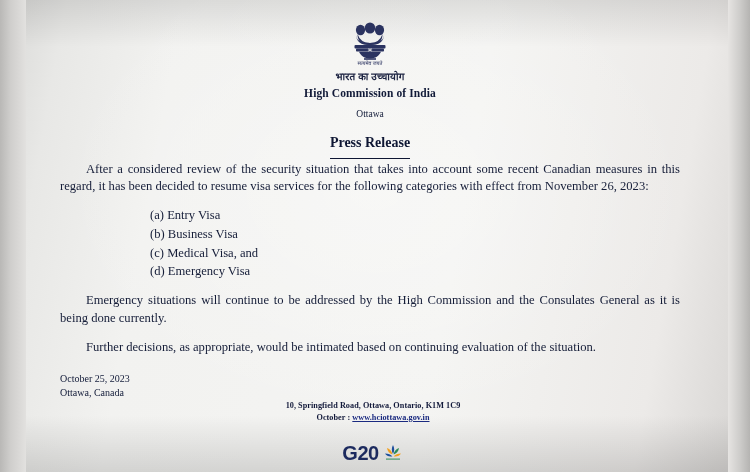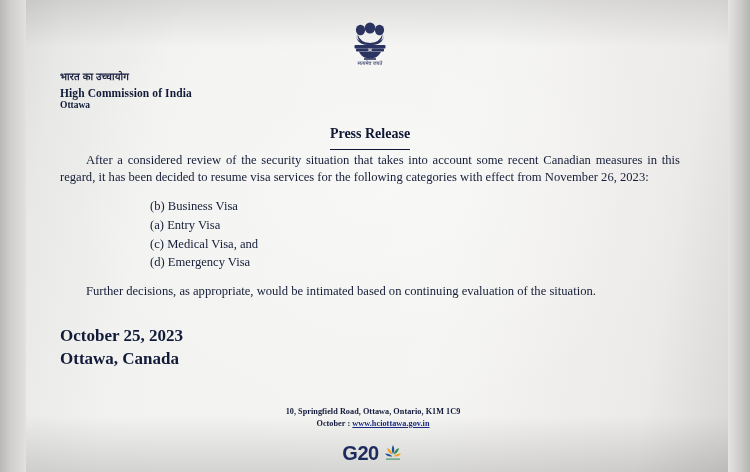"भारत का उच्चायोग" .emblem-caption { text-align: none -> center }
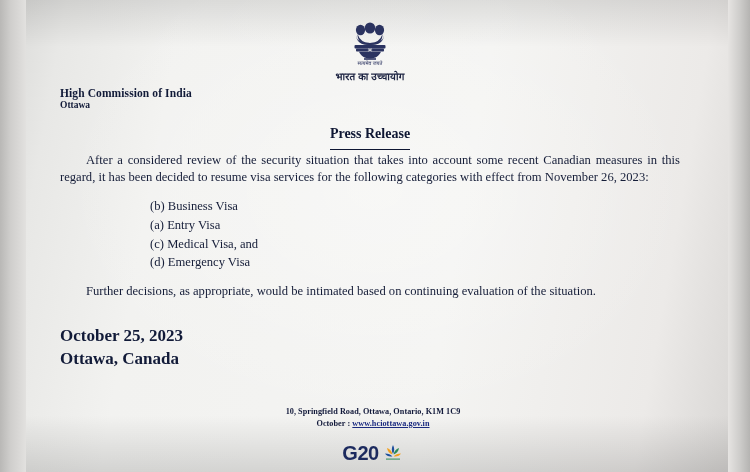"High Commission of India" .org-name { text-align: left -> center }
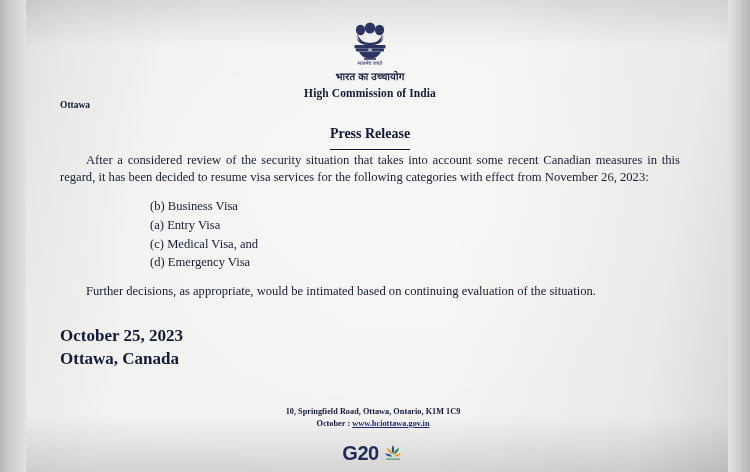"Ottawa" .org-city { font-weight: bold -> normal; margin-top: 1px -> 10px; text-align: none -> center }
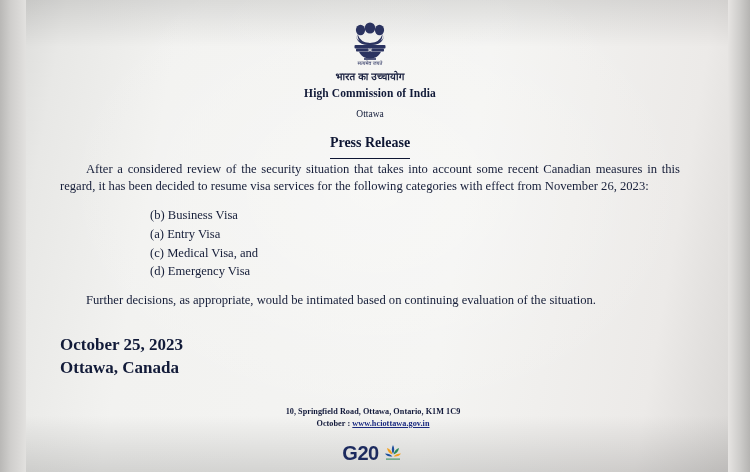"(b) Business Visa" li { order: before "(a) Entry Visa" -> after "(a) Entry Visa" }
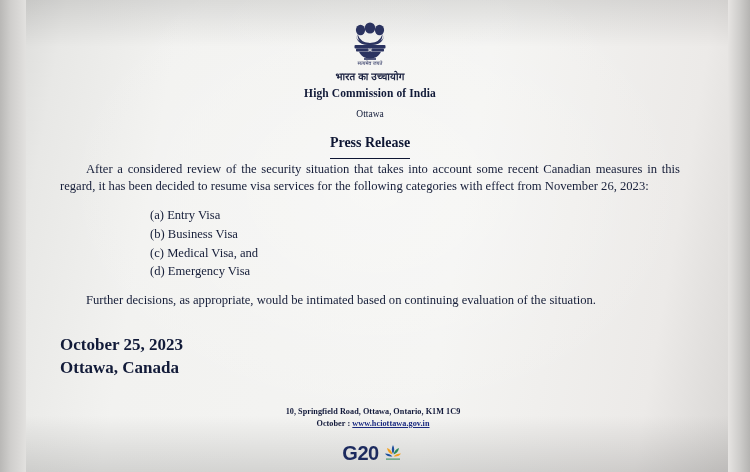"Emergency situations will continue to" p.body-para { html: none -> <p>Emergency situations will continue to be addressed by the High Commission and the Consulates General as it is being done currently.</p> }
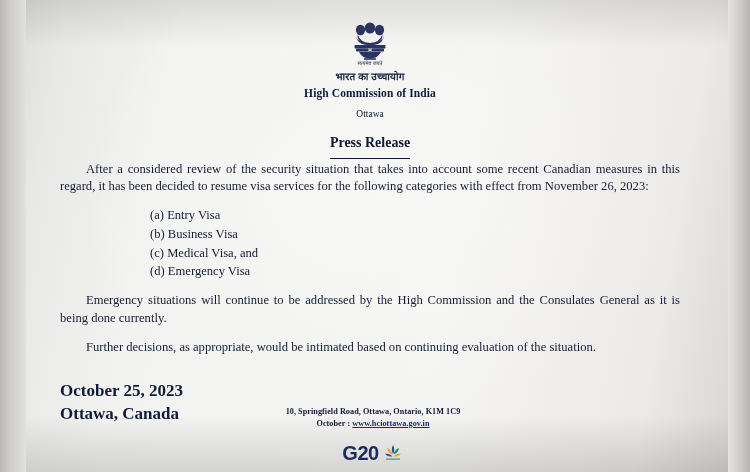"October 25, 2023" .signoff { font-size: 17px -> 10px; font-weight: bold -> normal; margin-top: 24px -> 16px }
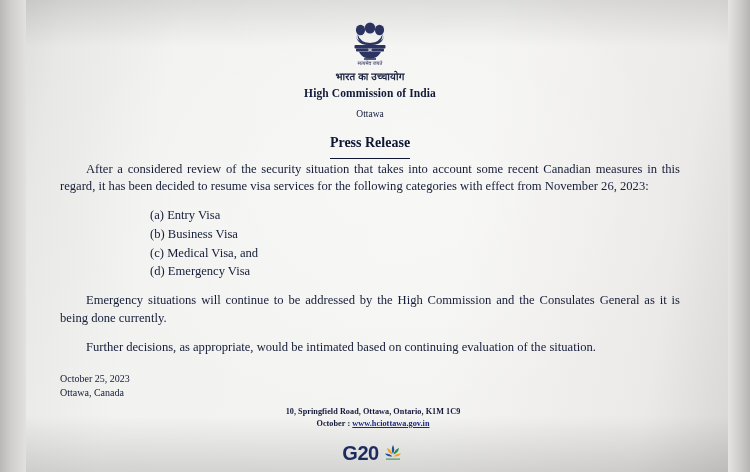"G20" .g20 { margin-top: 8px -> 14px }
